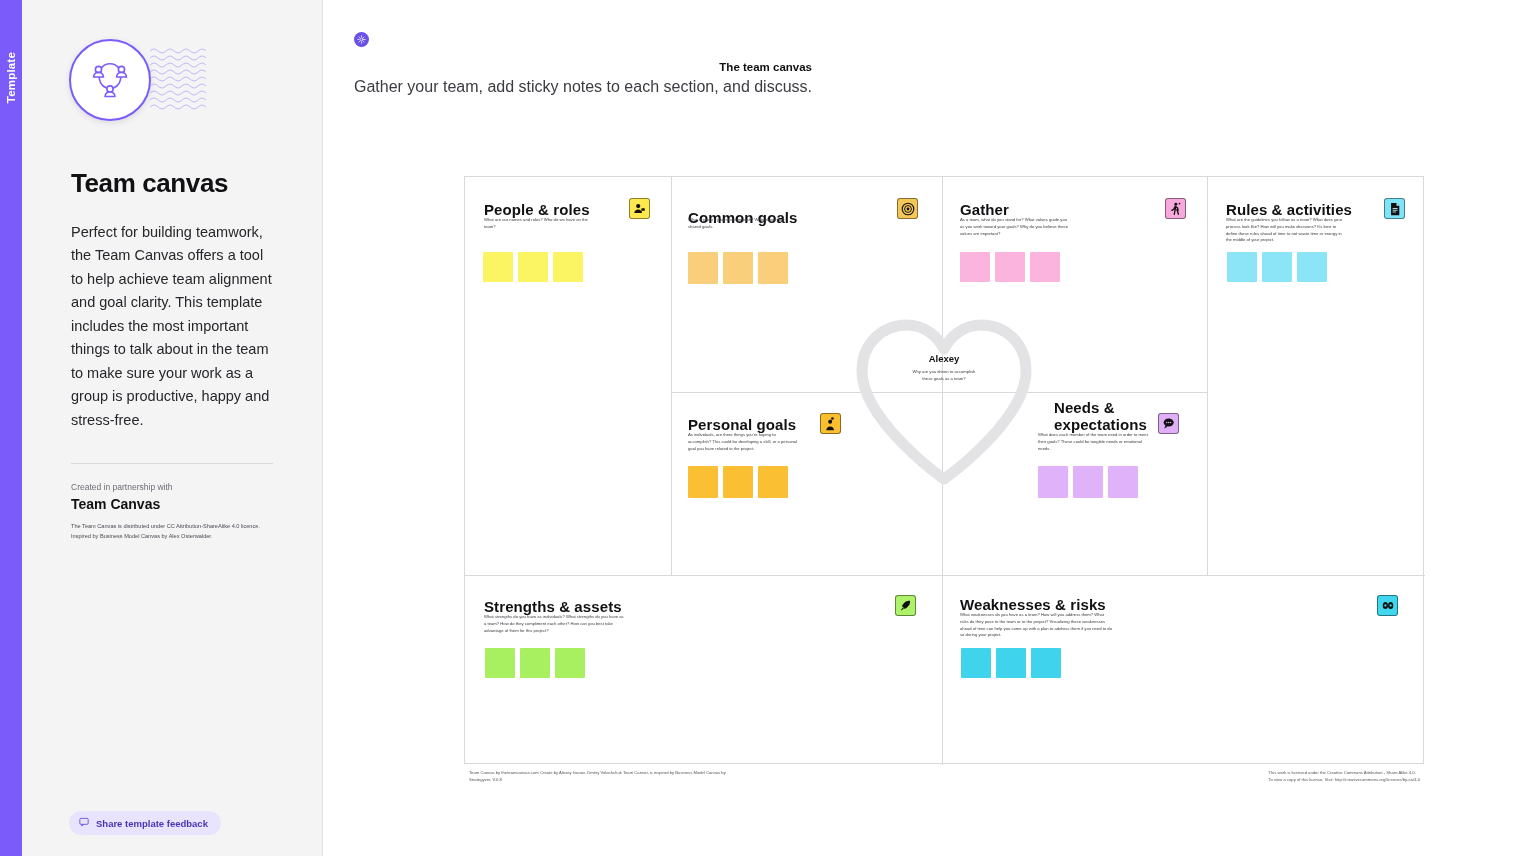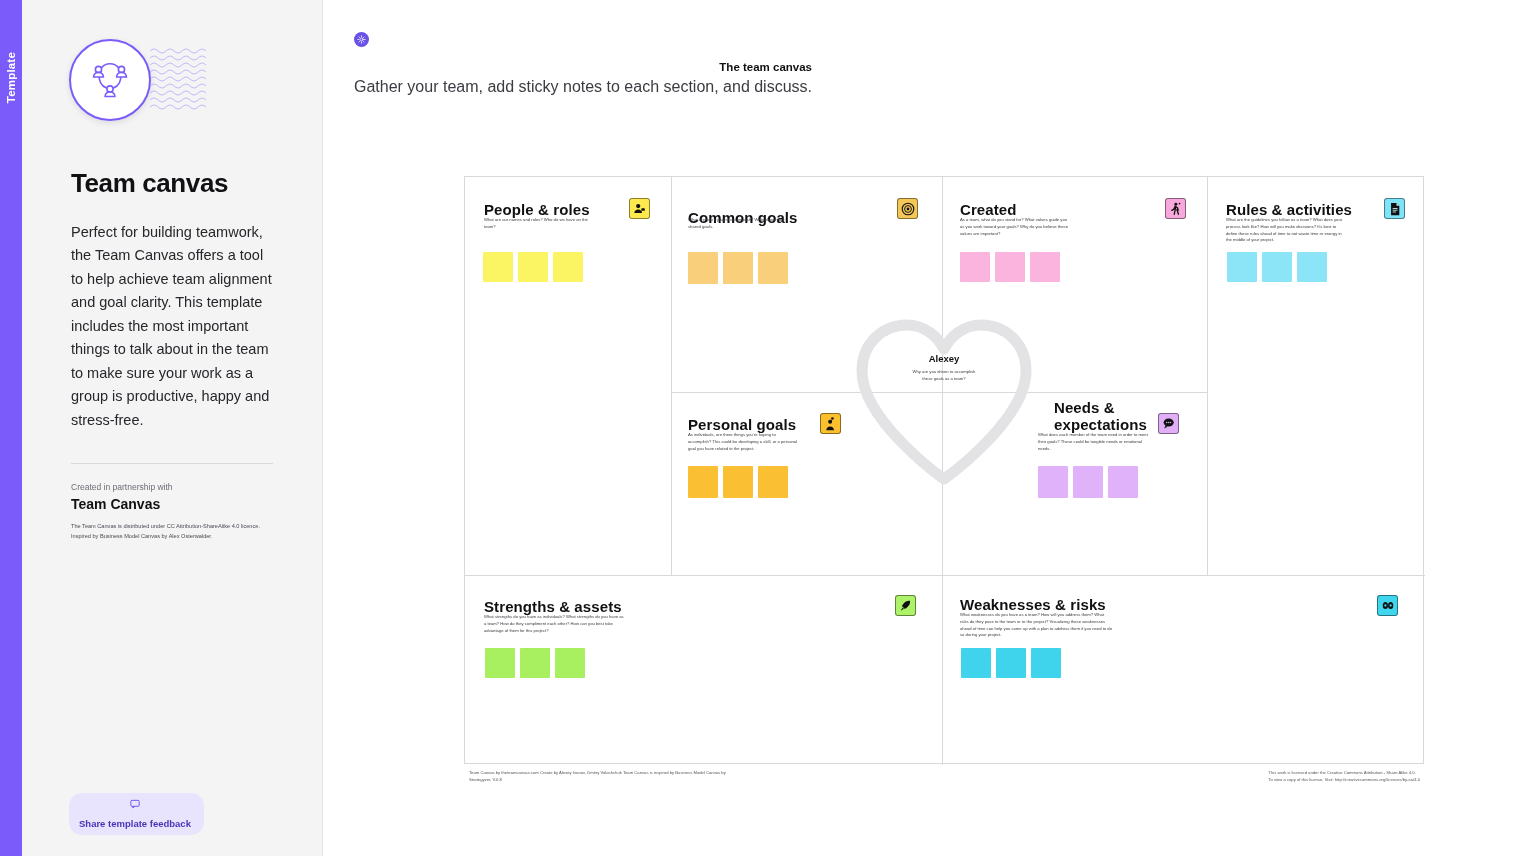"Created" div.cell-title { text: Created -> Gather }
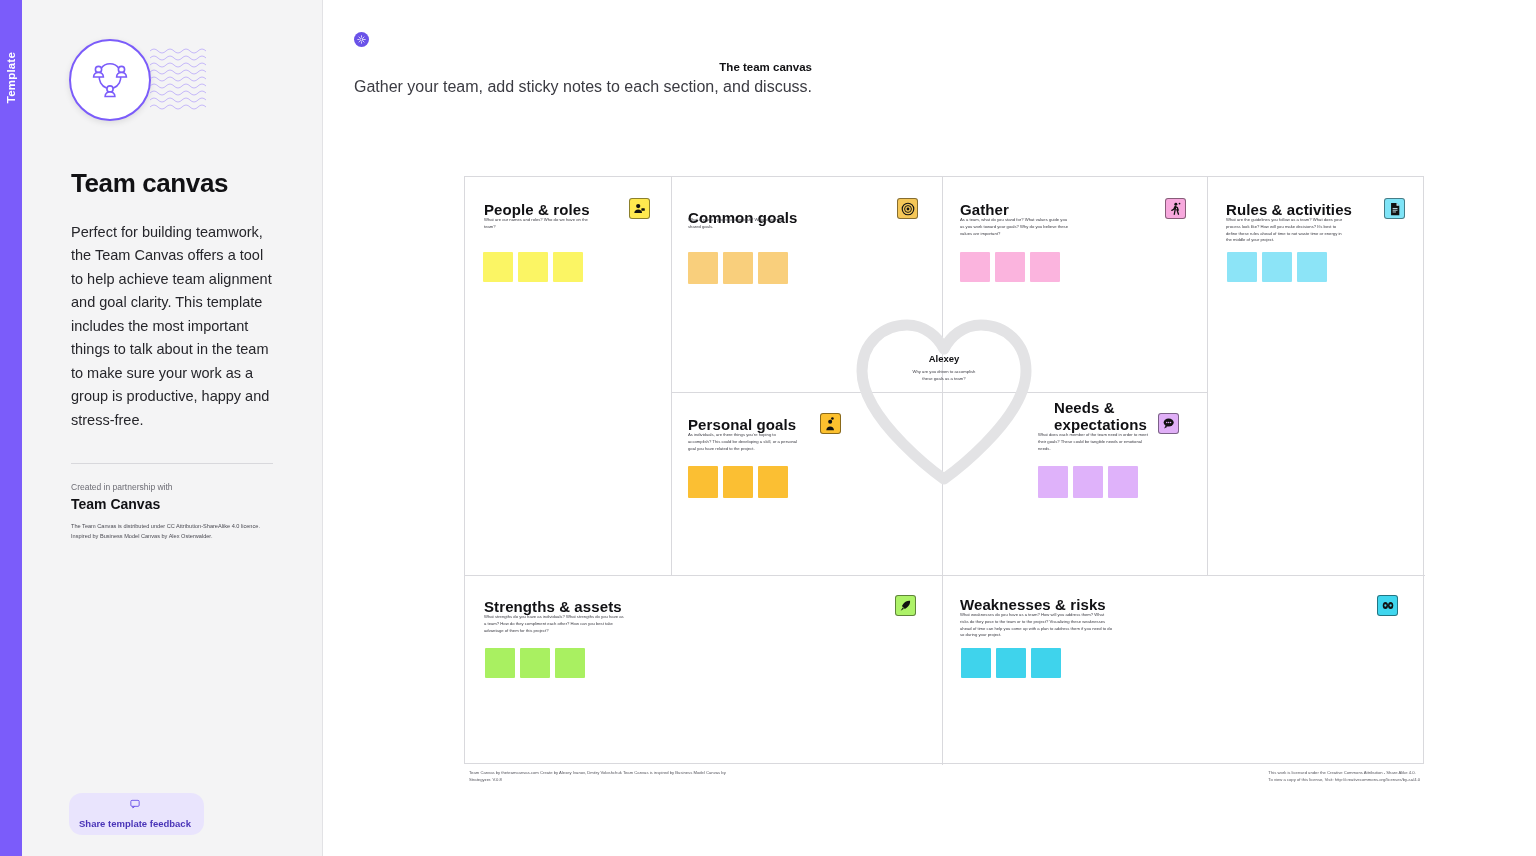"Share template feedback" .feedback-btn { flex-direction: column -> none }
